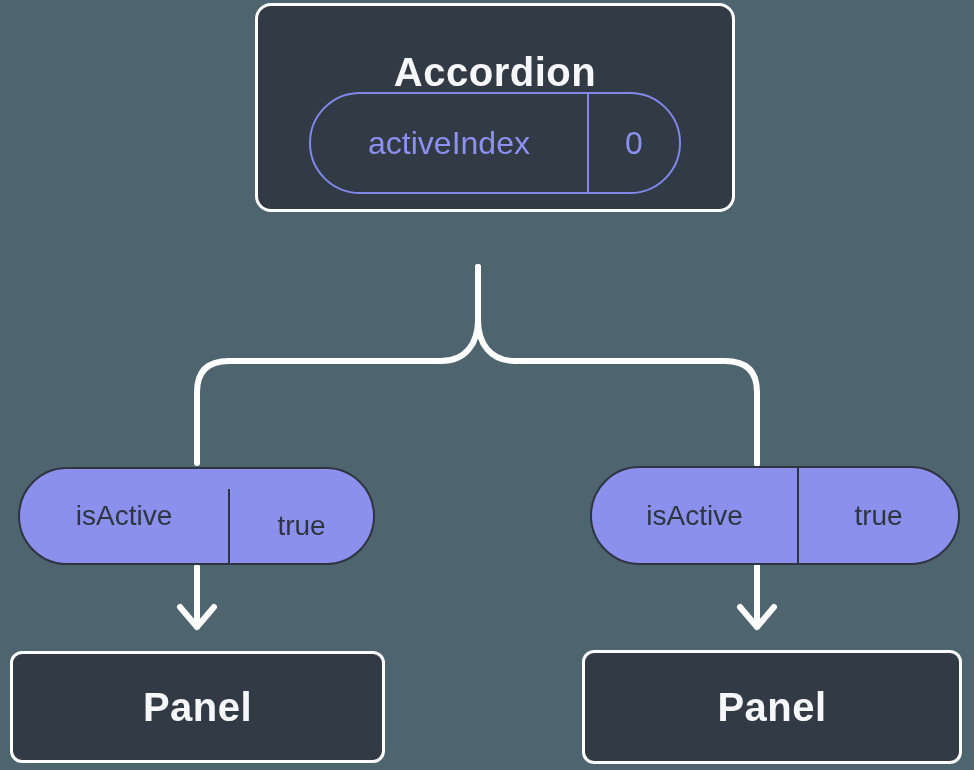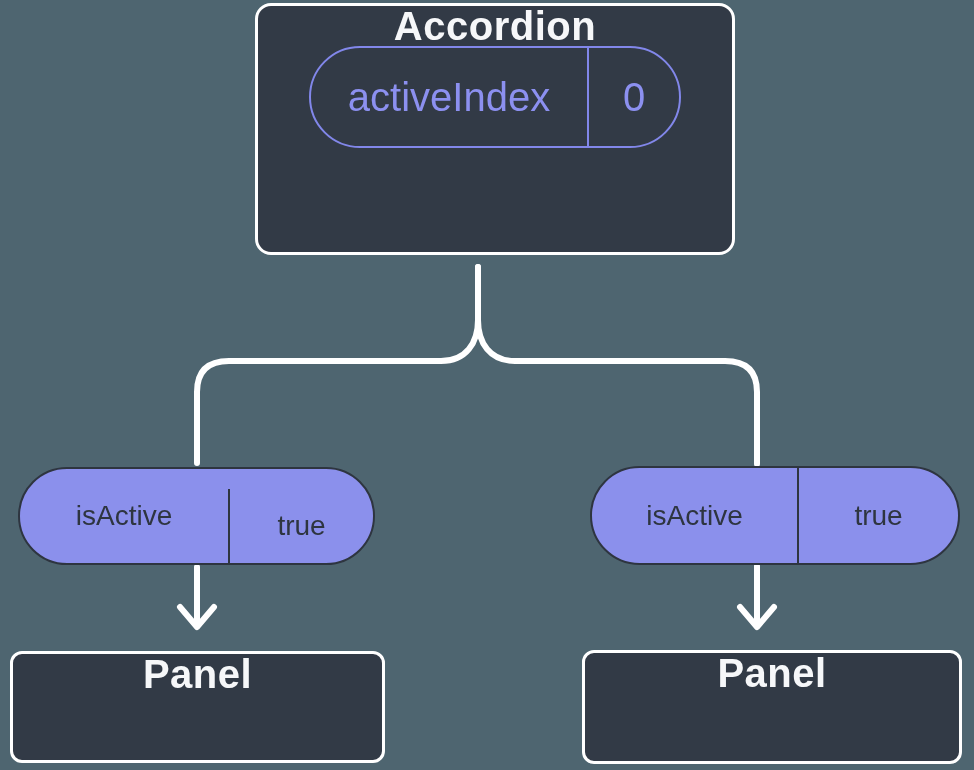"Accordion" .root-node { height: 252px -> 209px; padding-top: none -> 46px }
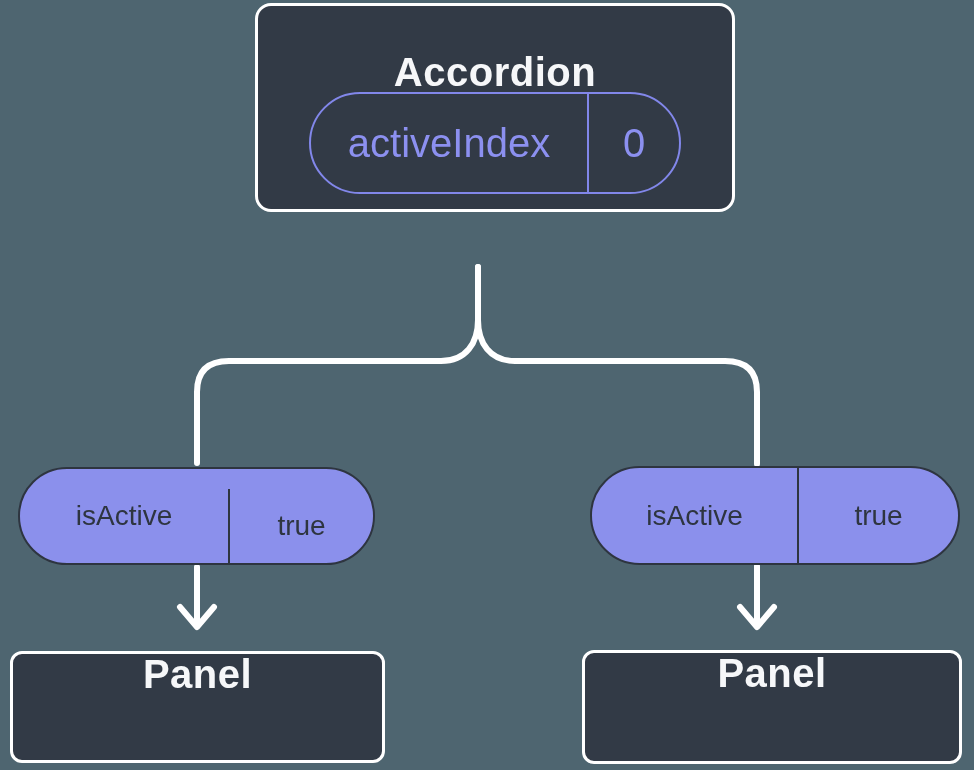"activeIndex" .state-pill { font-size: 40px -> 32px }
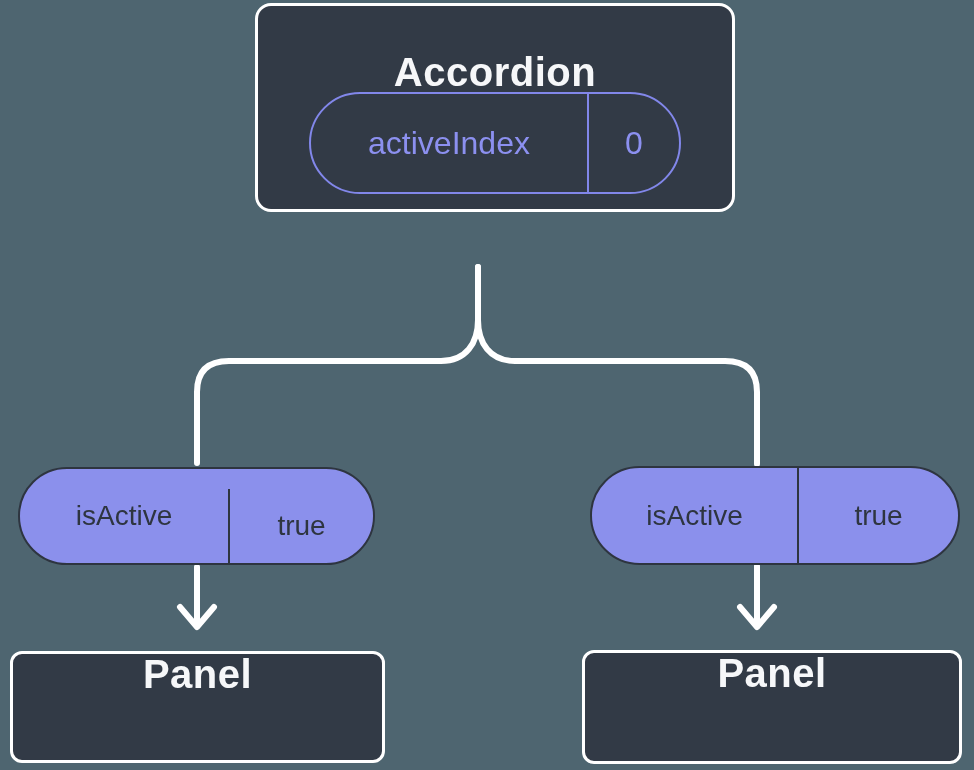"Panel" .node { justify-content: flex-start -> center }
